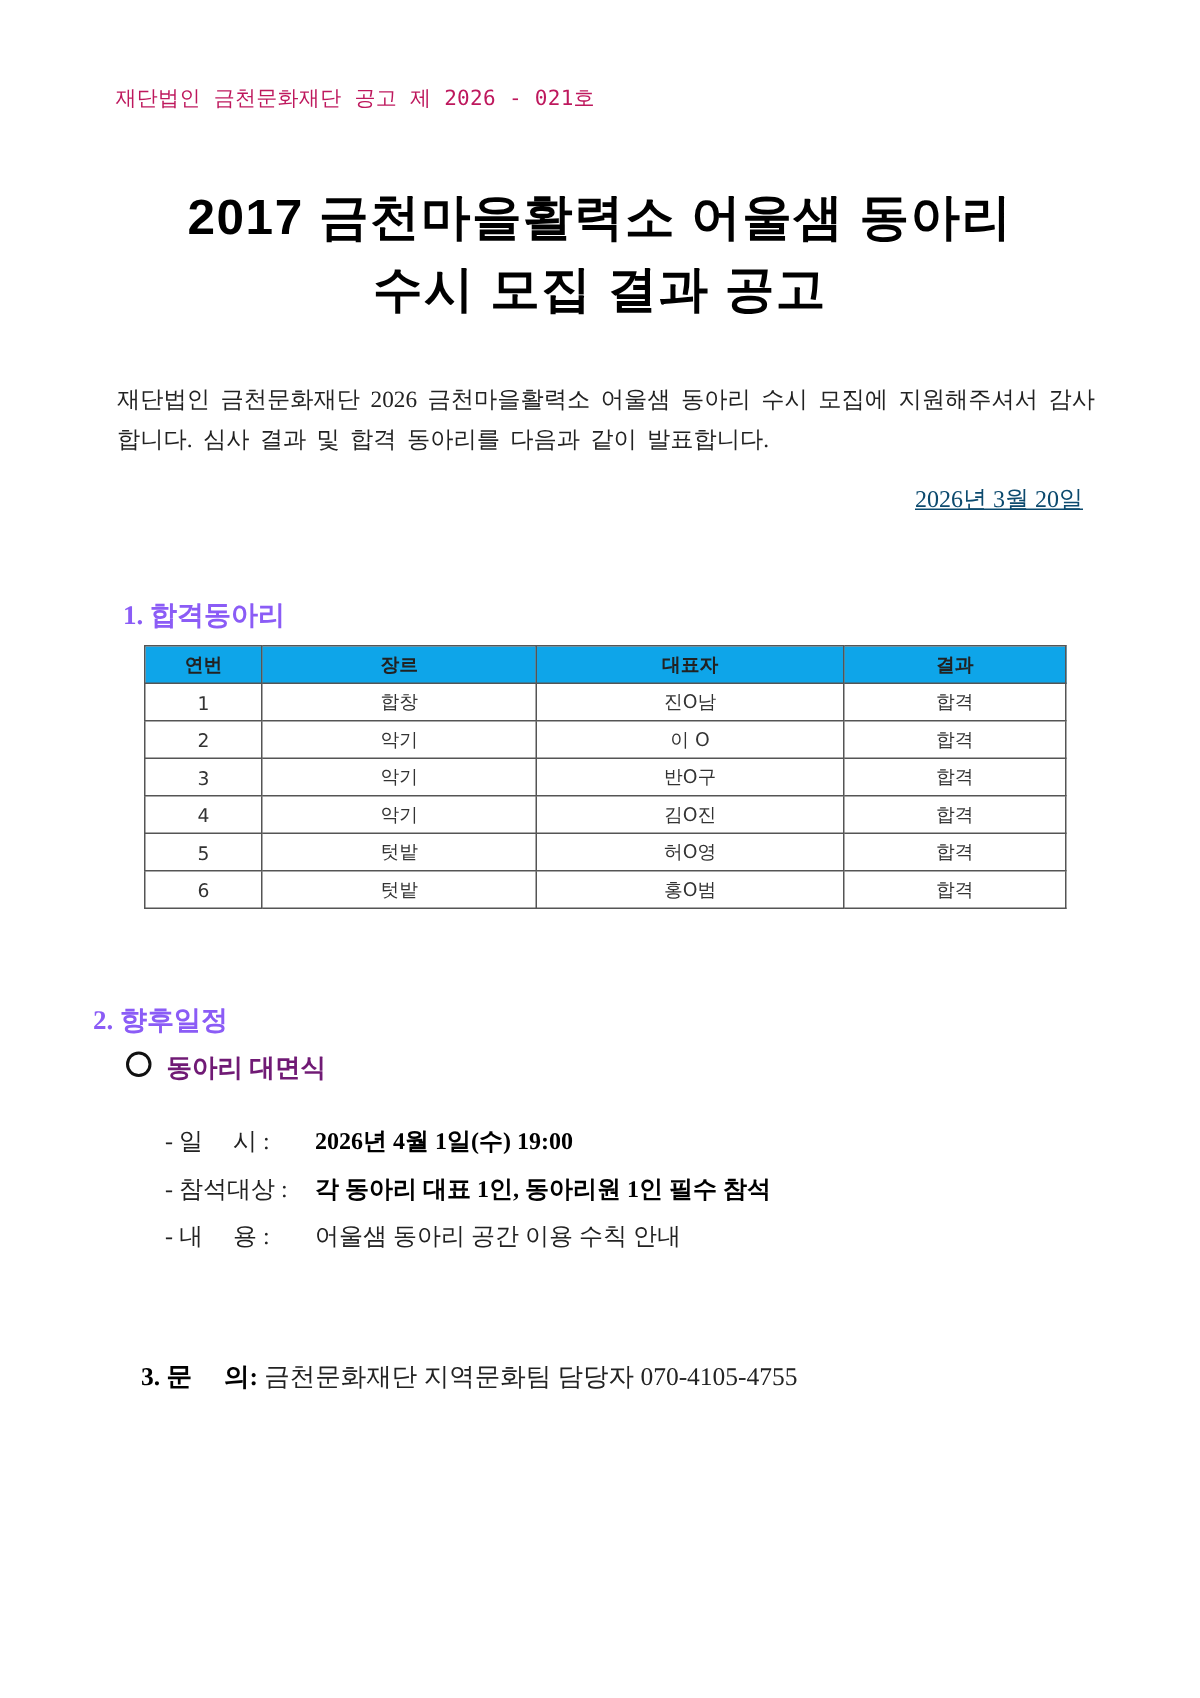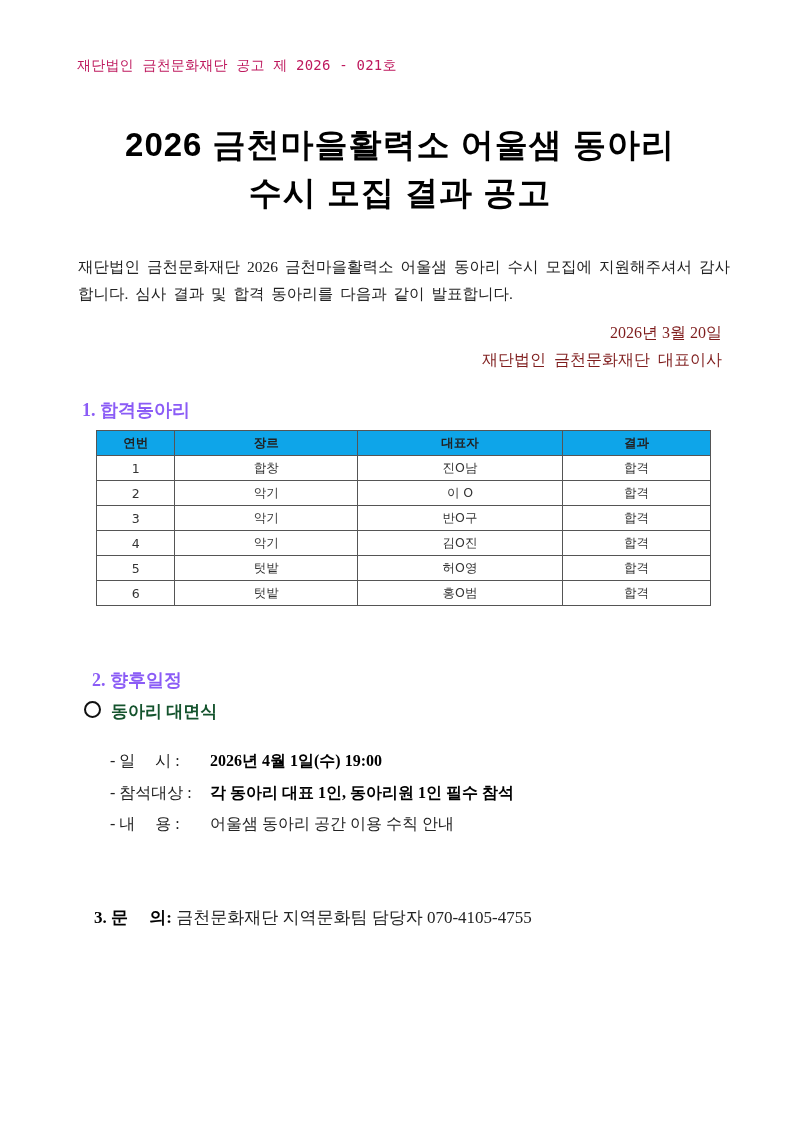"2026 금천마을활력소 어울샘 동아리" div.title { text: 2026 -> 2017 }
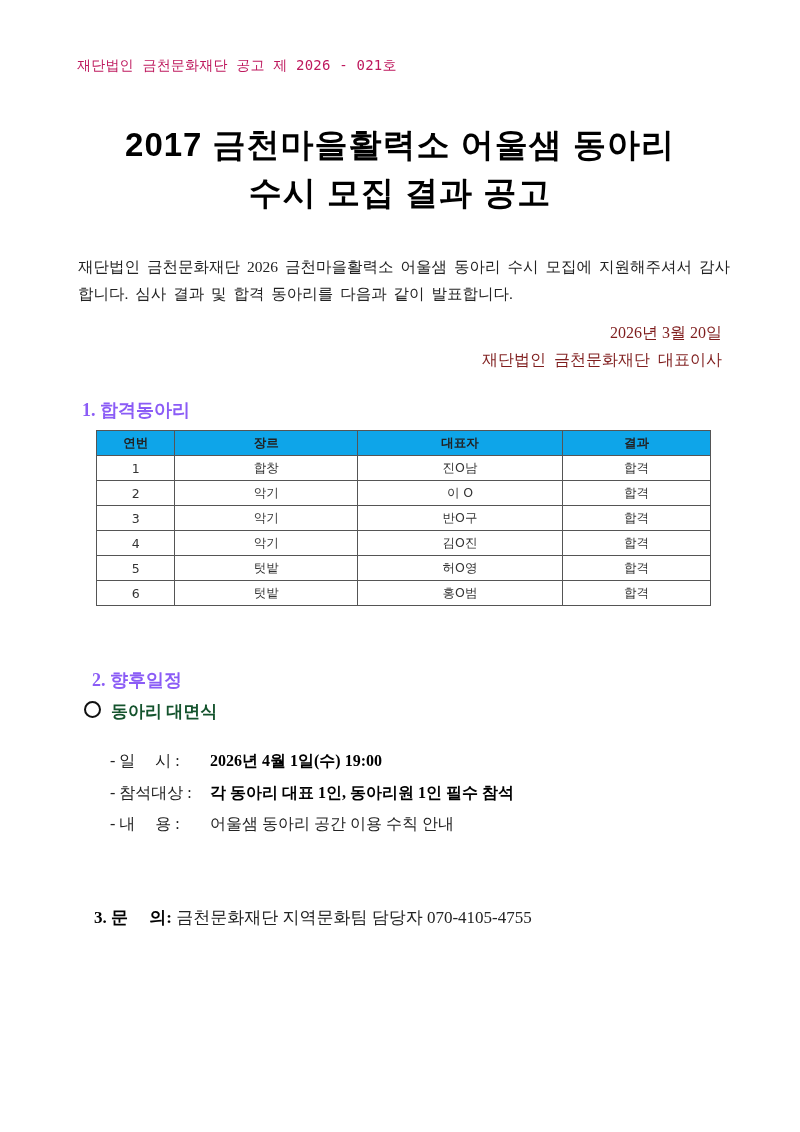"2026년 3월 20일" .sign { color: #7f1d1d -> #0c4a6e; text-decoration: none -> underline }
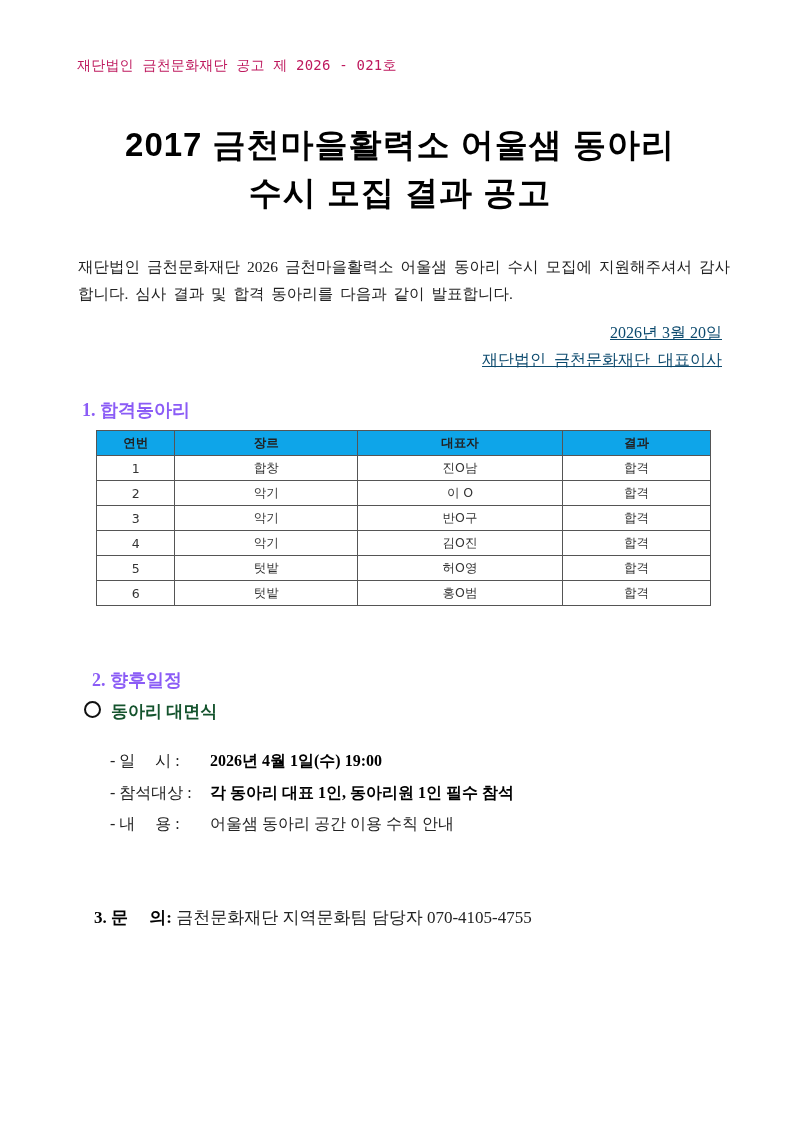"재단법인 금천문화재단 대표이사" div.sign { html: <div>재단법인 금천문화재단 대표이사</div> -> none }
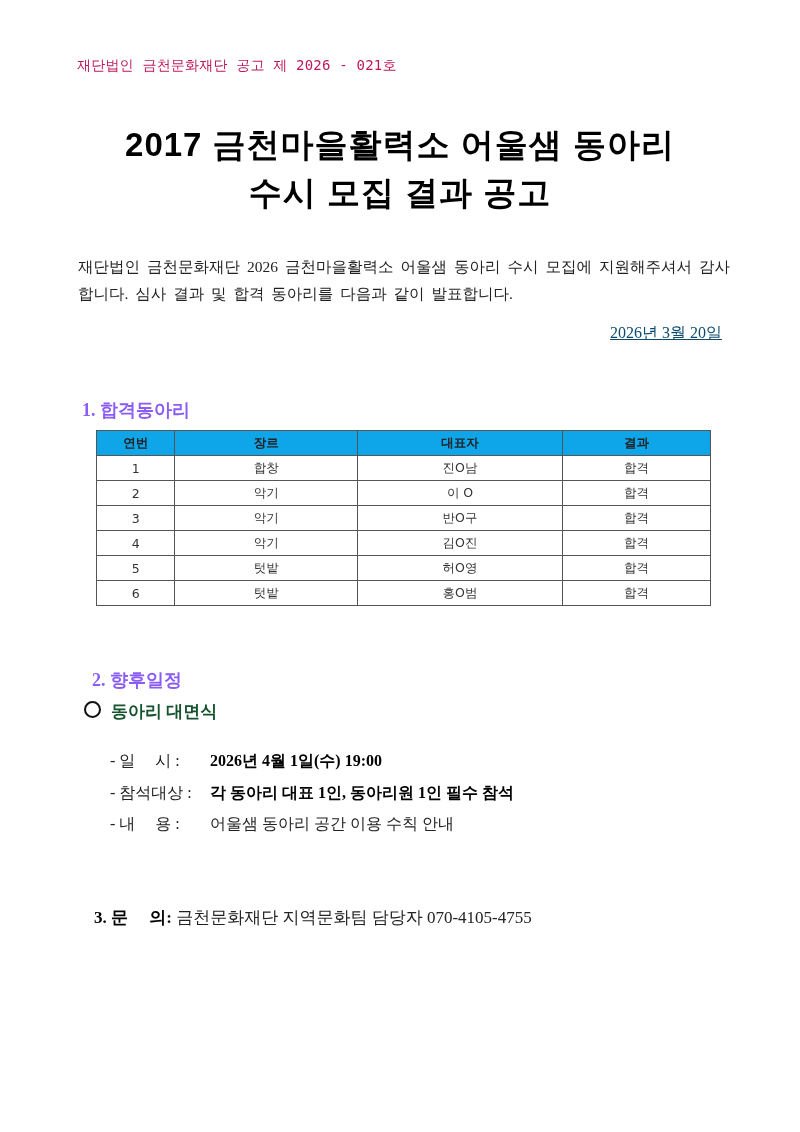"2. 향후일정" .sec2 { left: 92px -> 62px }
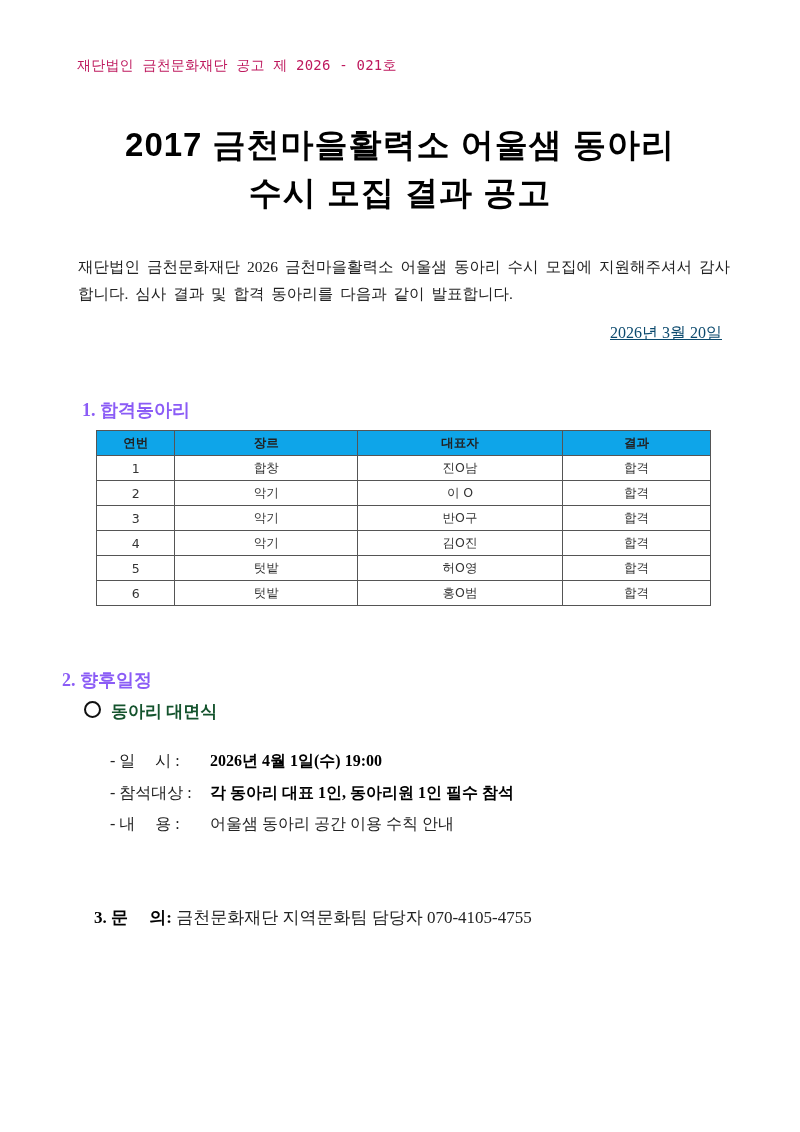"동아리 대면식" .sub-head { color: #14532d -> #701a75 }
